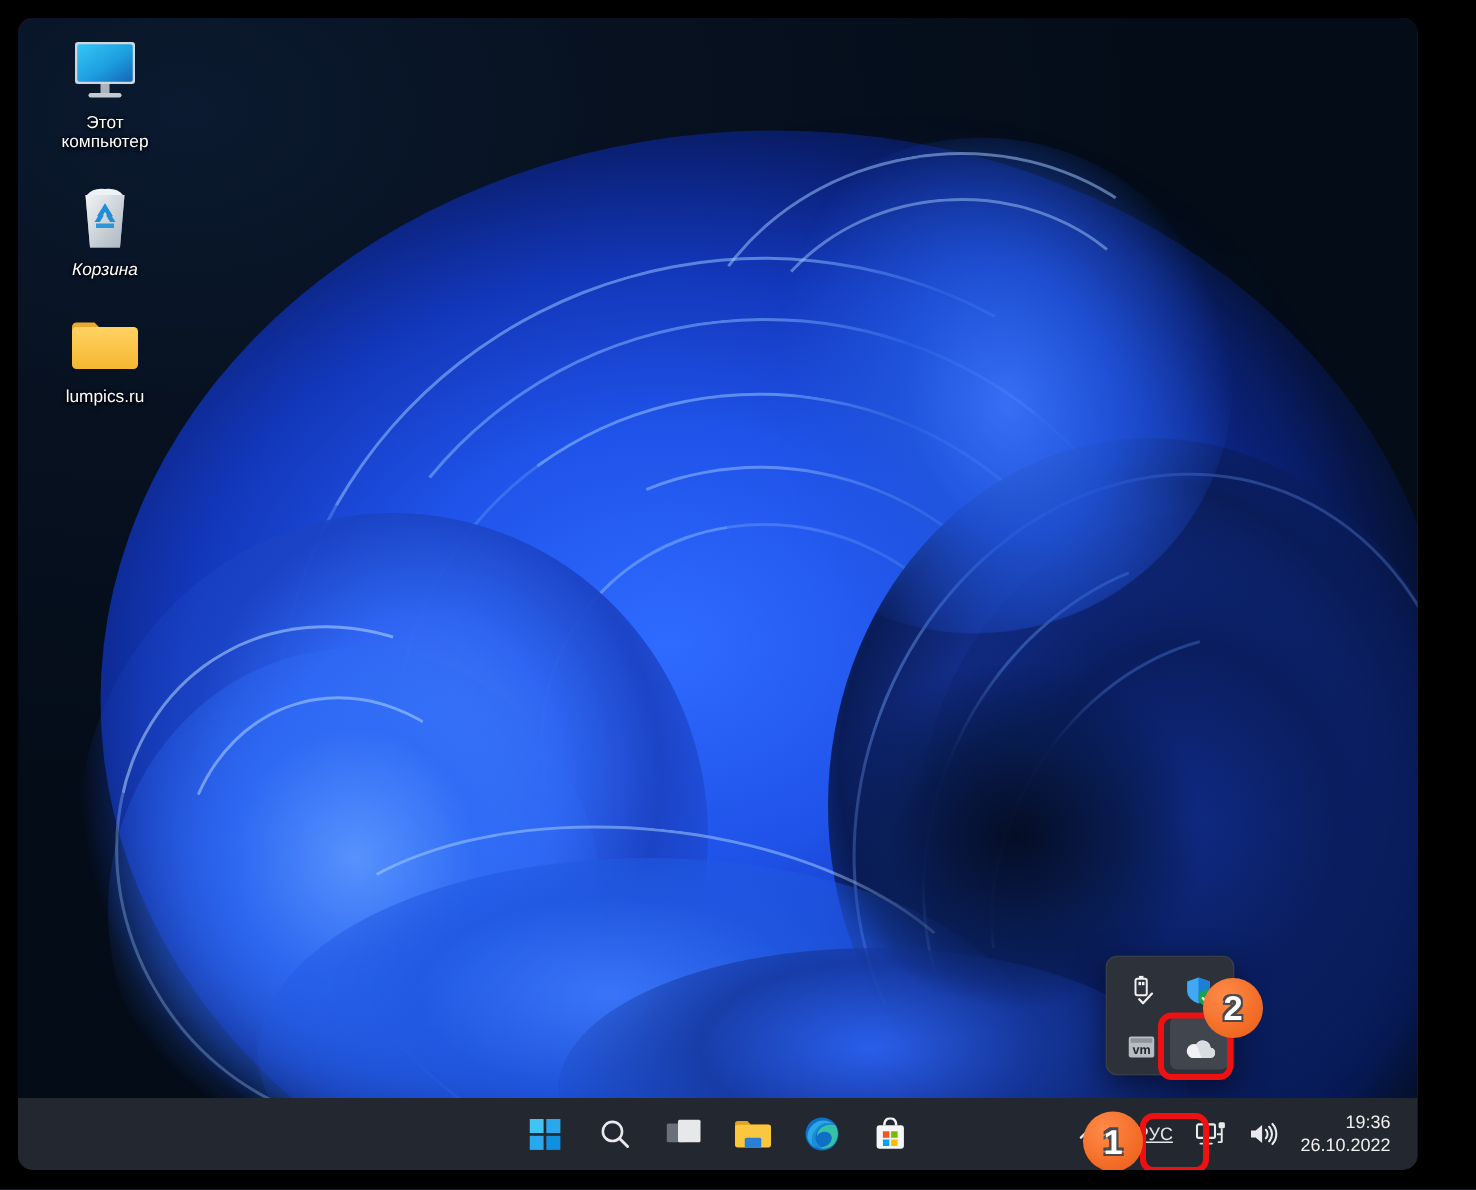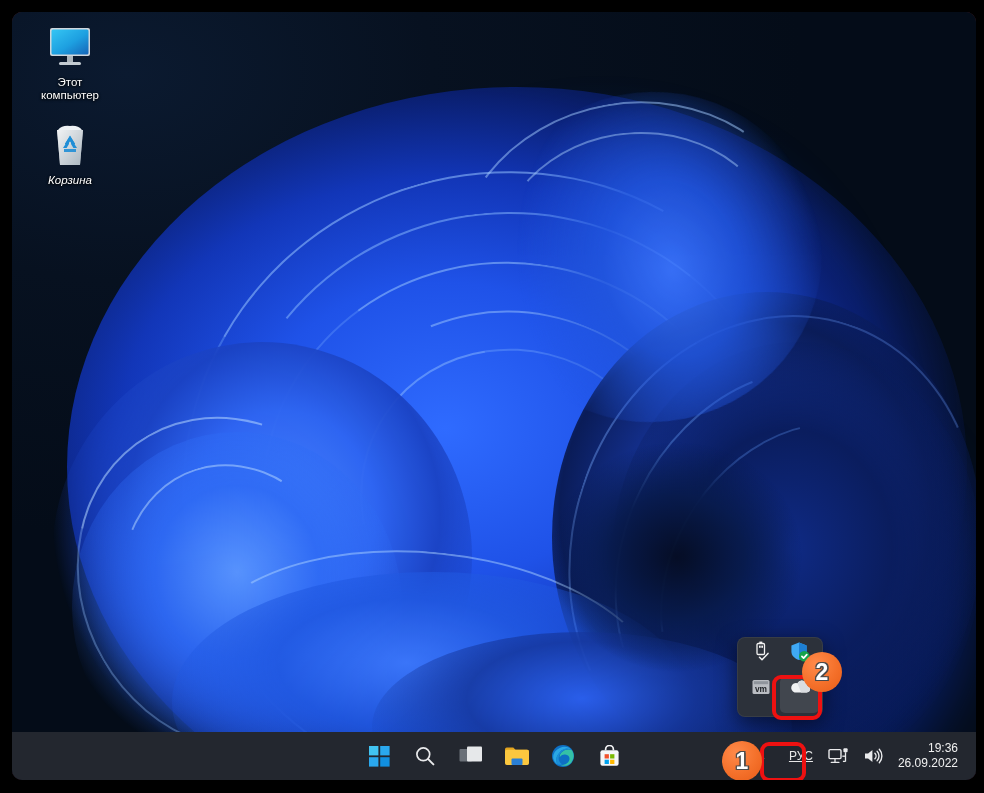"Этот" #screen-inner { padding-left: 31px -> none }
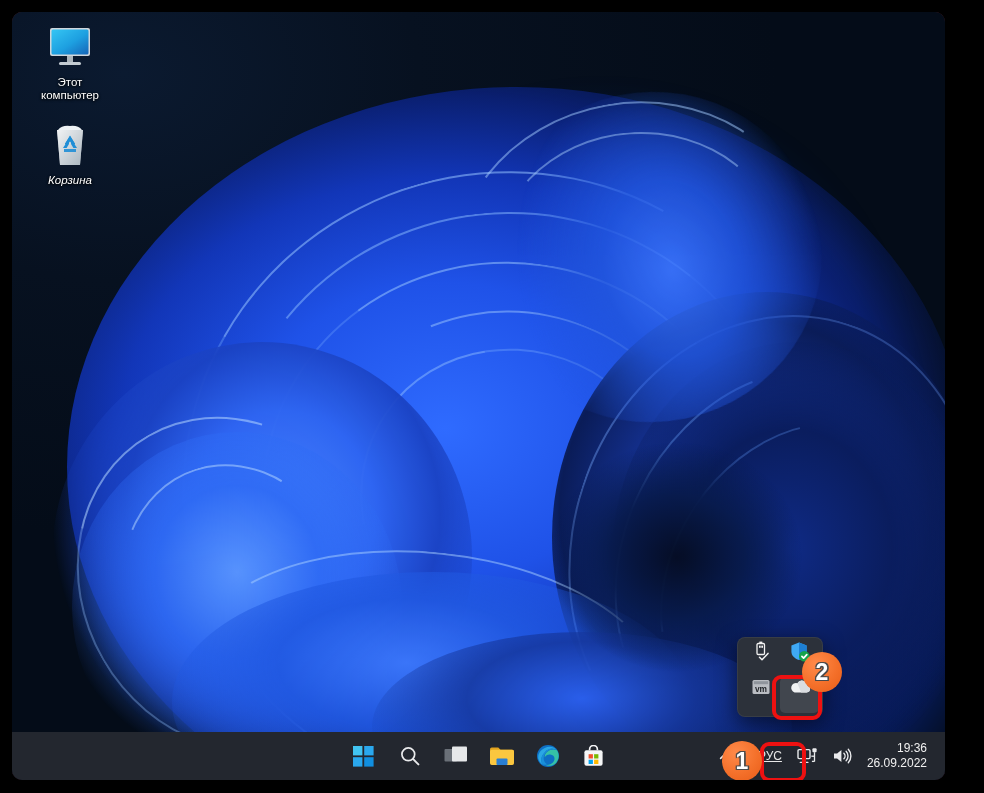"lumpics.ru" div.desk-icon { html: none -> <div> <div> <svg> <path></path> <path></path> <defs> <linearGradient> <stop></stop> <stop></stop> </linearGradient> </defs> </svg> </div> <div>lumpics.ru</div> </div> }
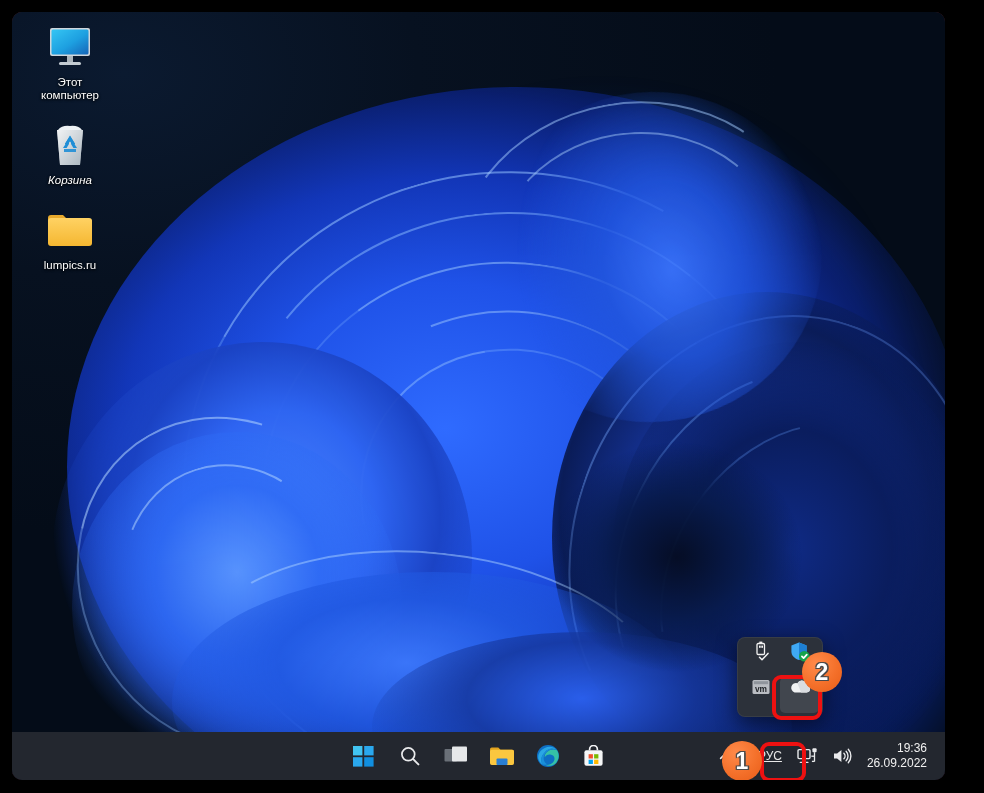"vm" .fly-cell { align-items: flex-start -> flex-end }
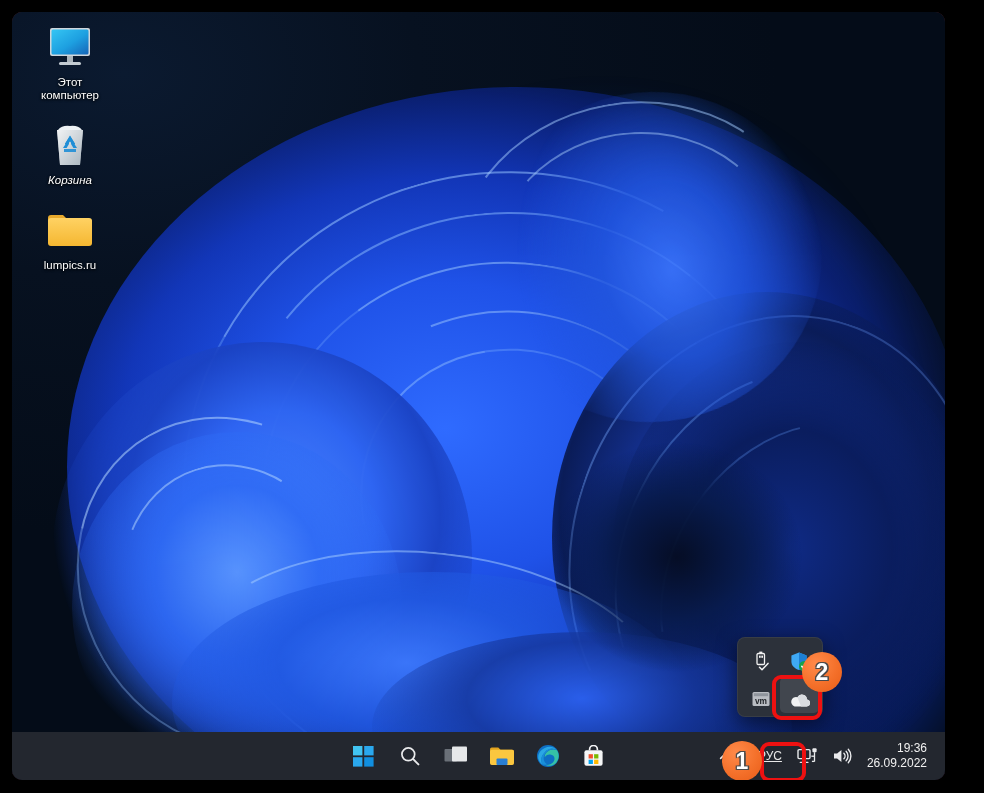"26.09.2022" span { text: 26.09.2022 -> 26.10.2022 }
